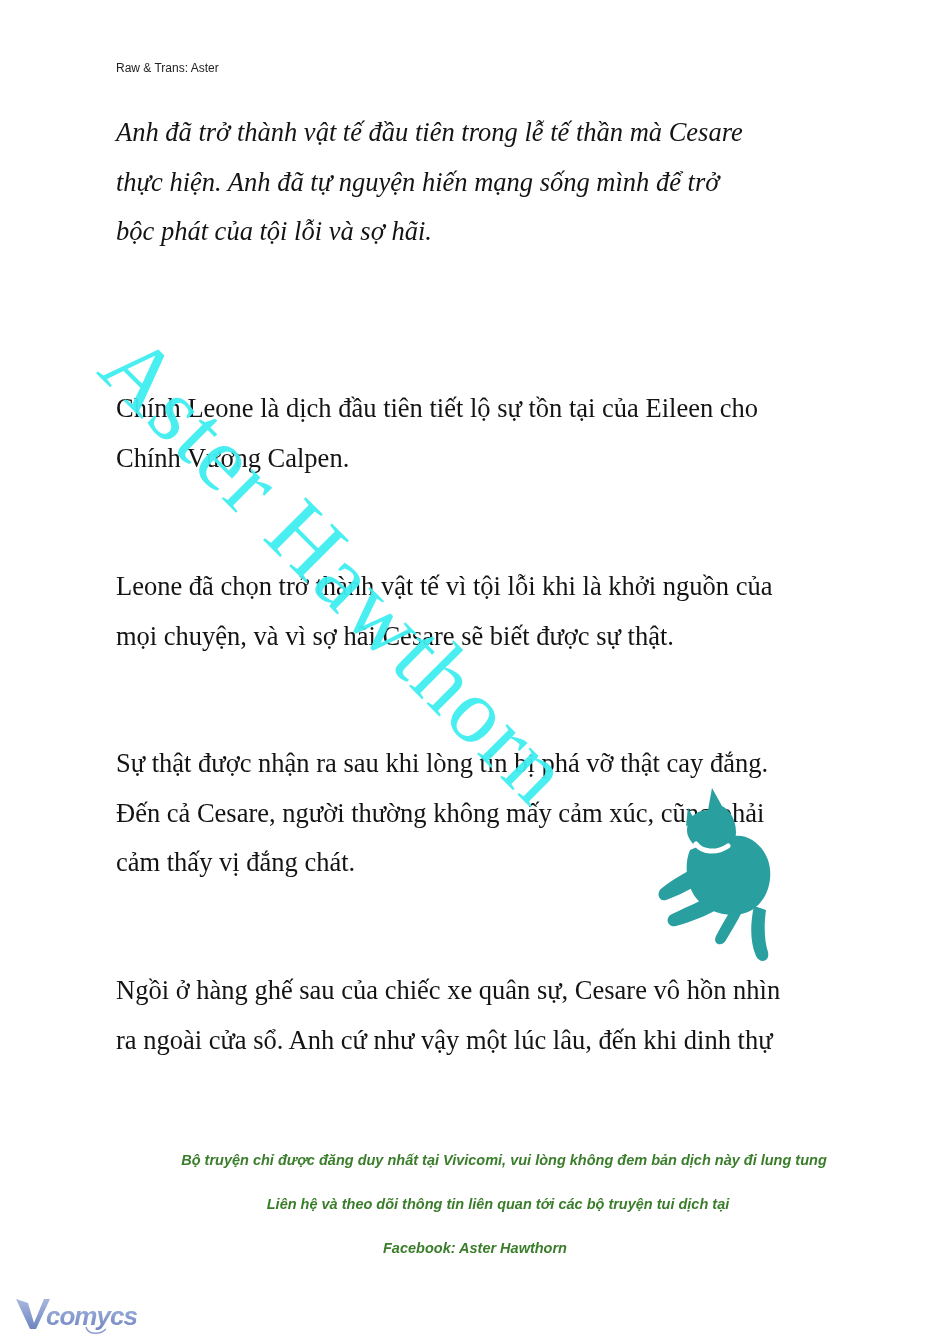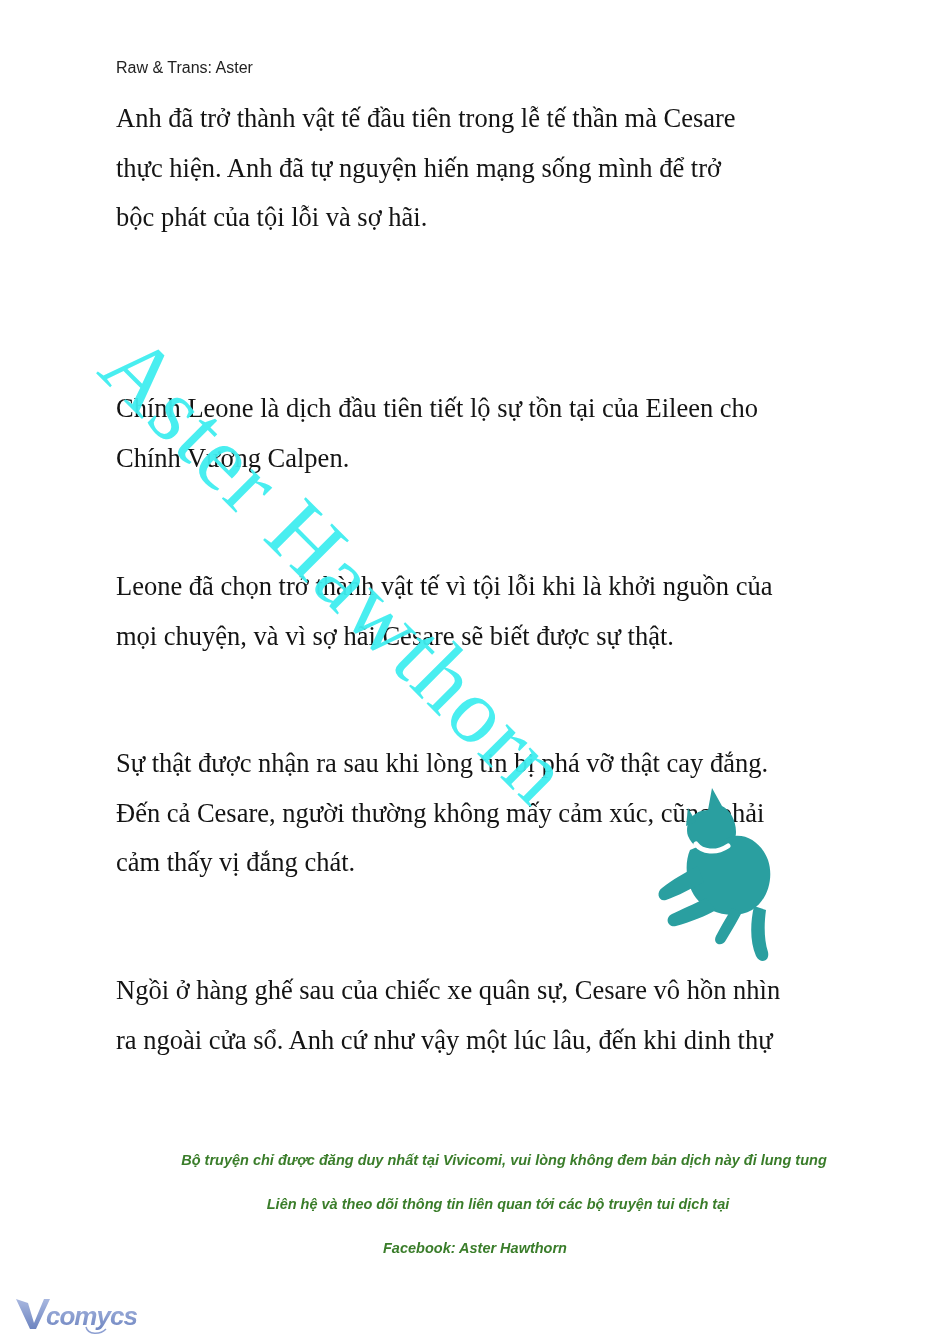"Raw & Trans: Aster" .header-credit { font-size: 16px -> 12px }
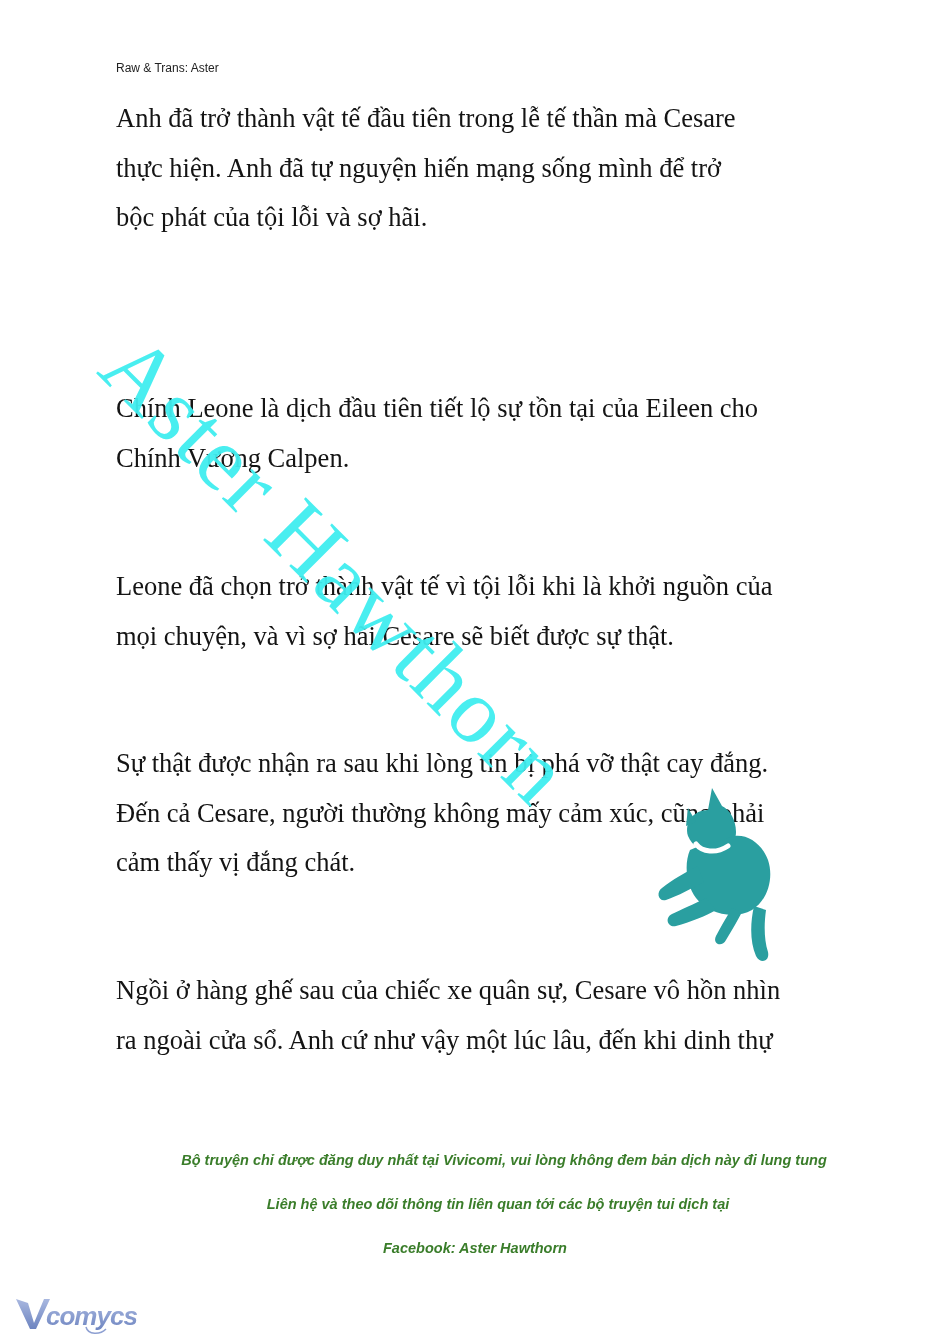"Anh đã trở thành vật" div.para { font-style: none -> italic; top: 94px -> 108px }
